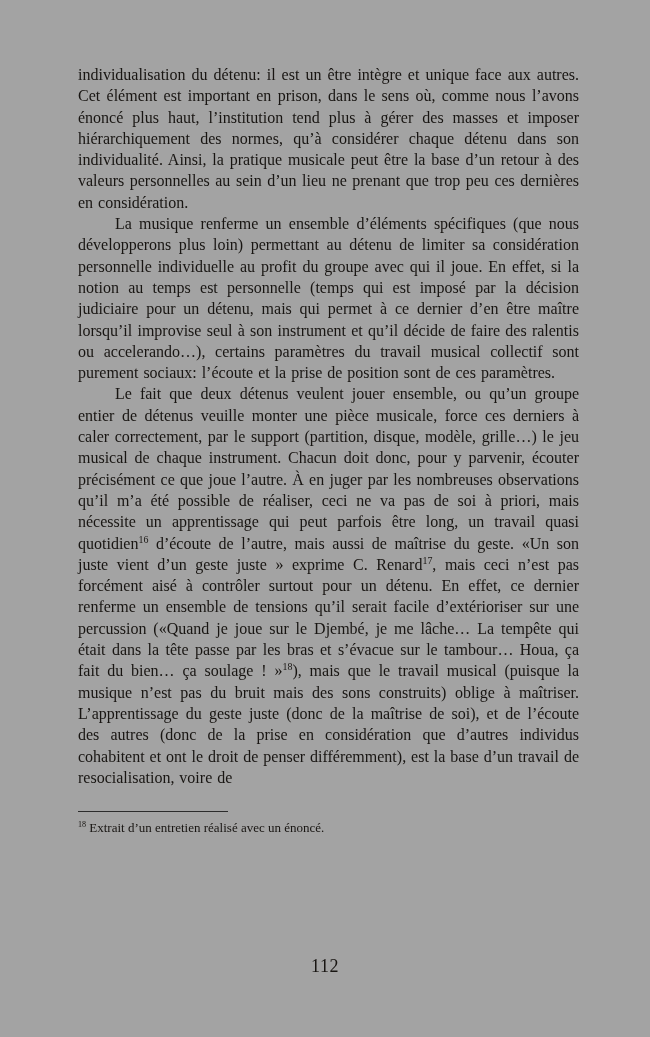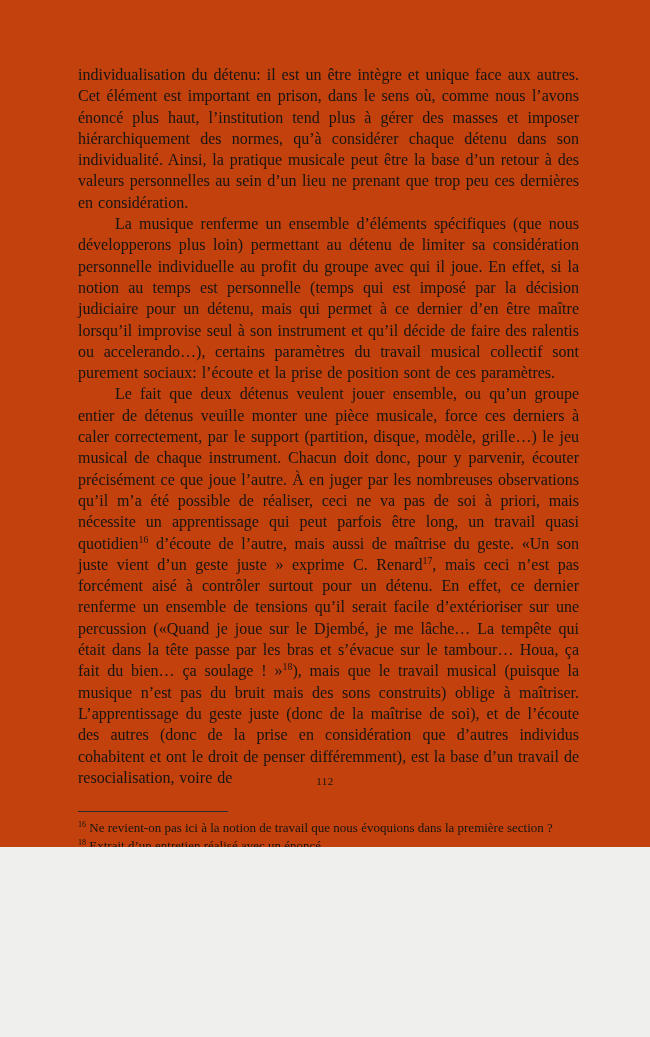"individualisation du détenu: il est" .page { background: #c2410c -> #a3a3a3; height: 847px -> 1037px }
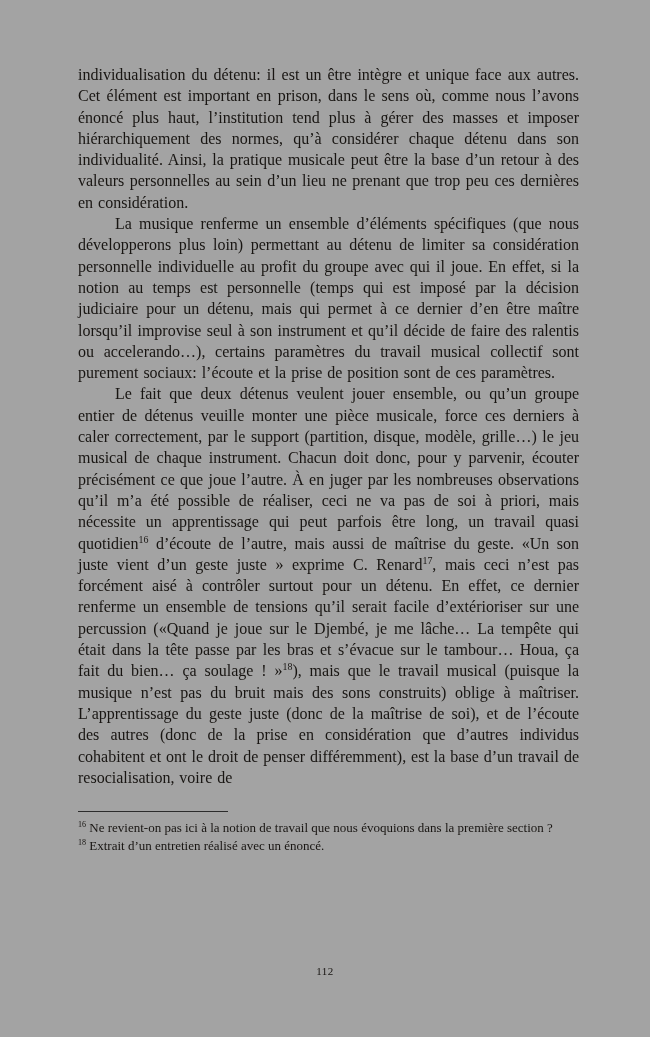"16 Ne revient-on pas ici" p.footnote { html: <p><sup>16</sup><span> Ne revient-on pas ici à la notion de travail que nous évoquions dans la première section ?</span></p> -> none }
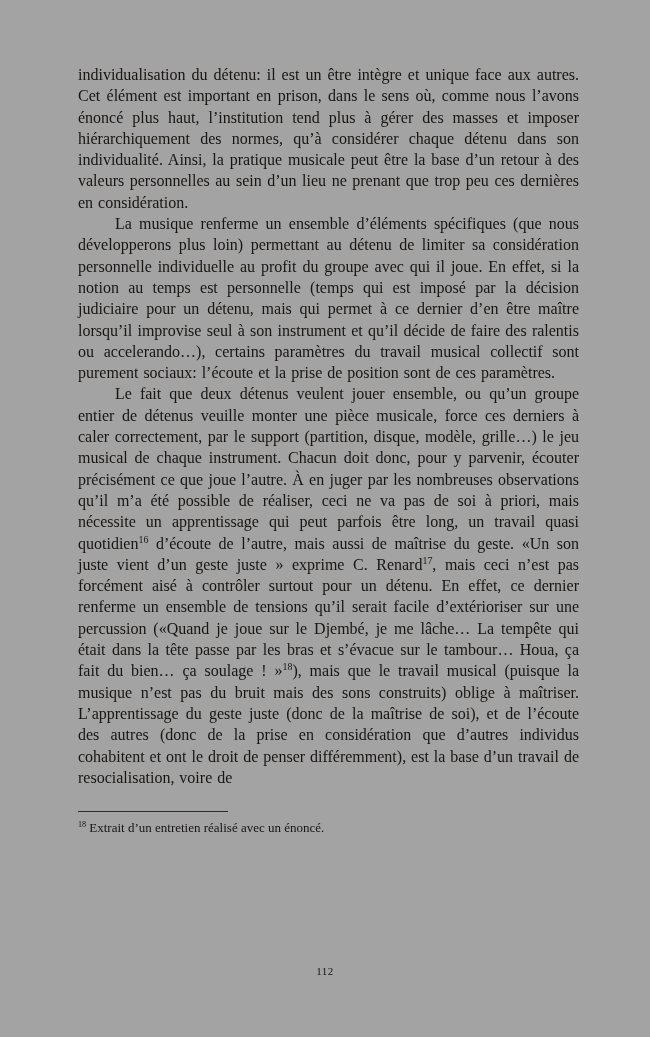"112" .page-number { font-size: 11px -> 18px }
